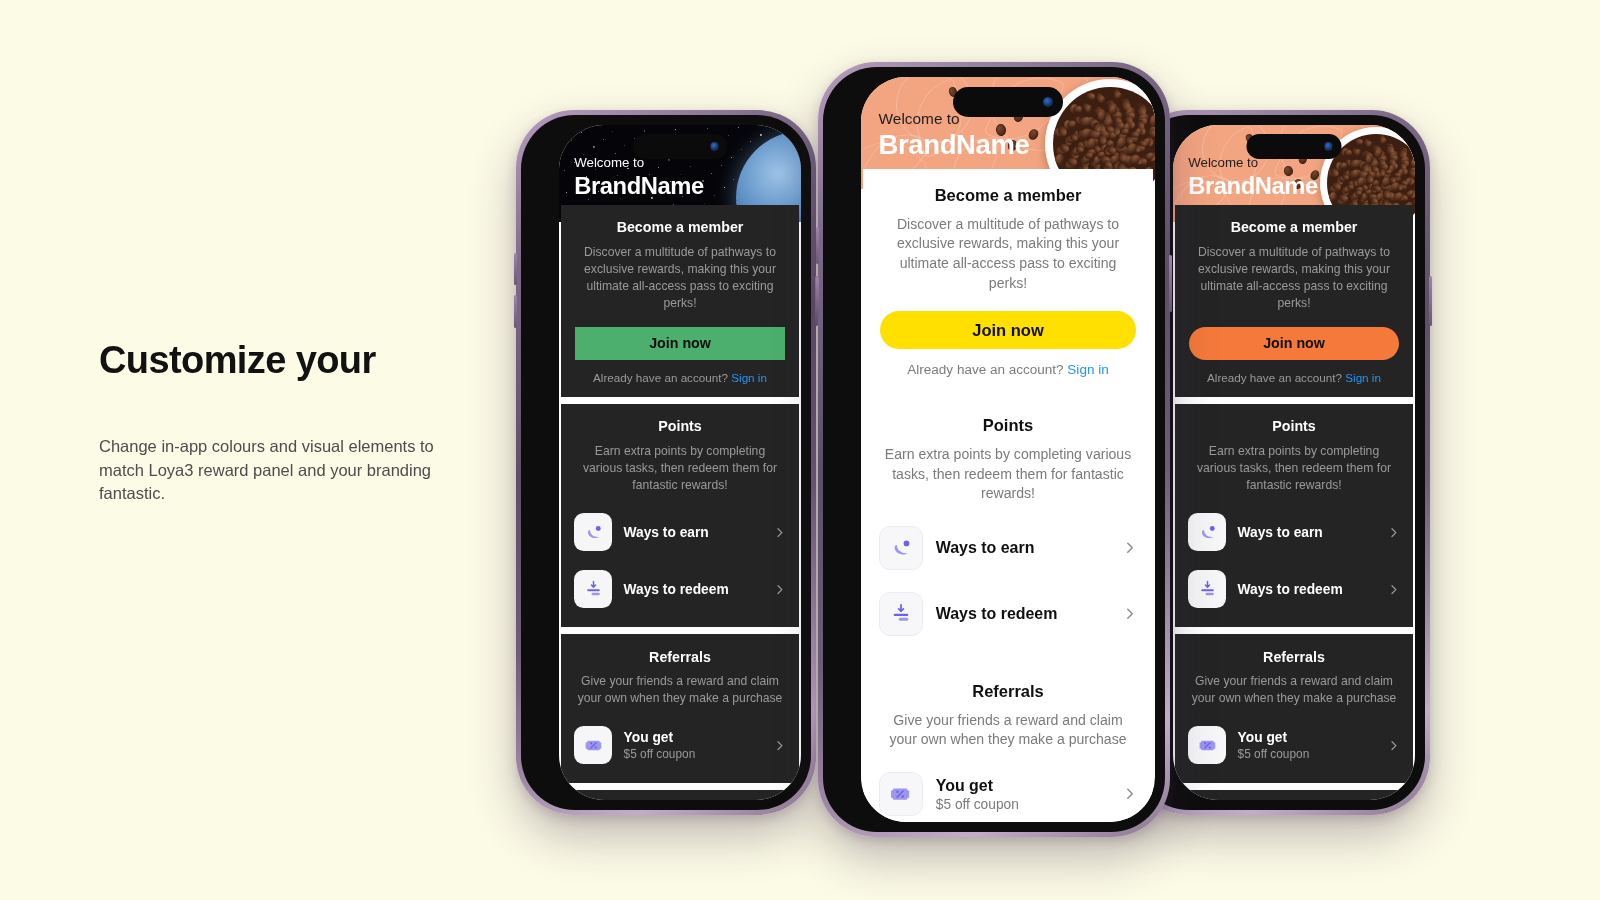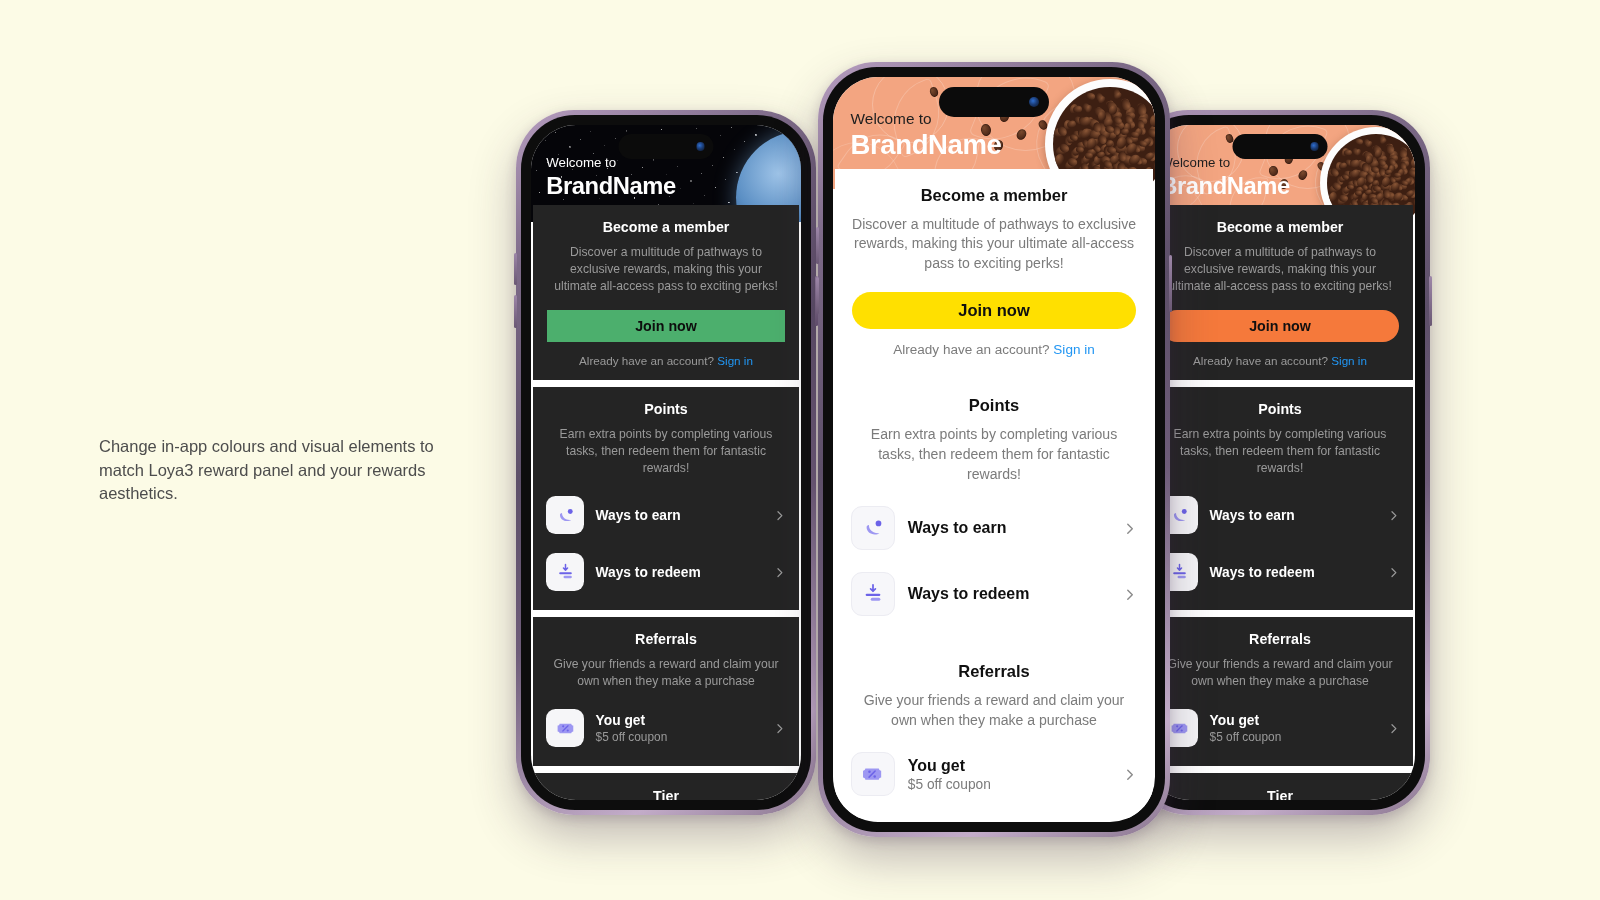"Welcome to" .screen { margin-left: none -> 28px }
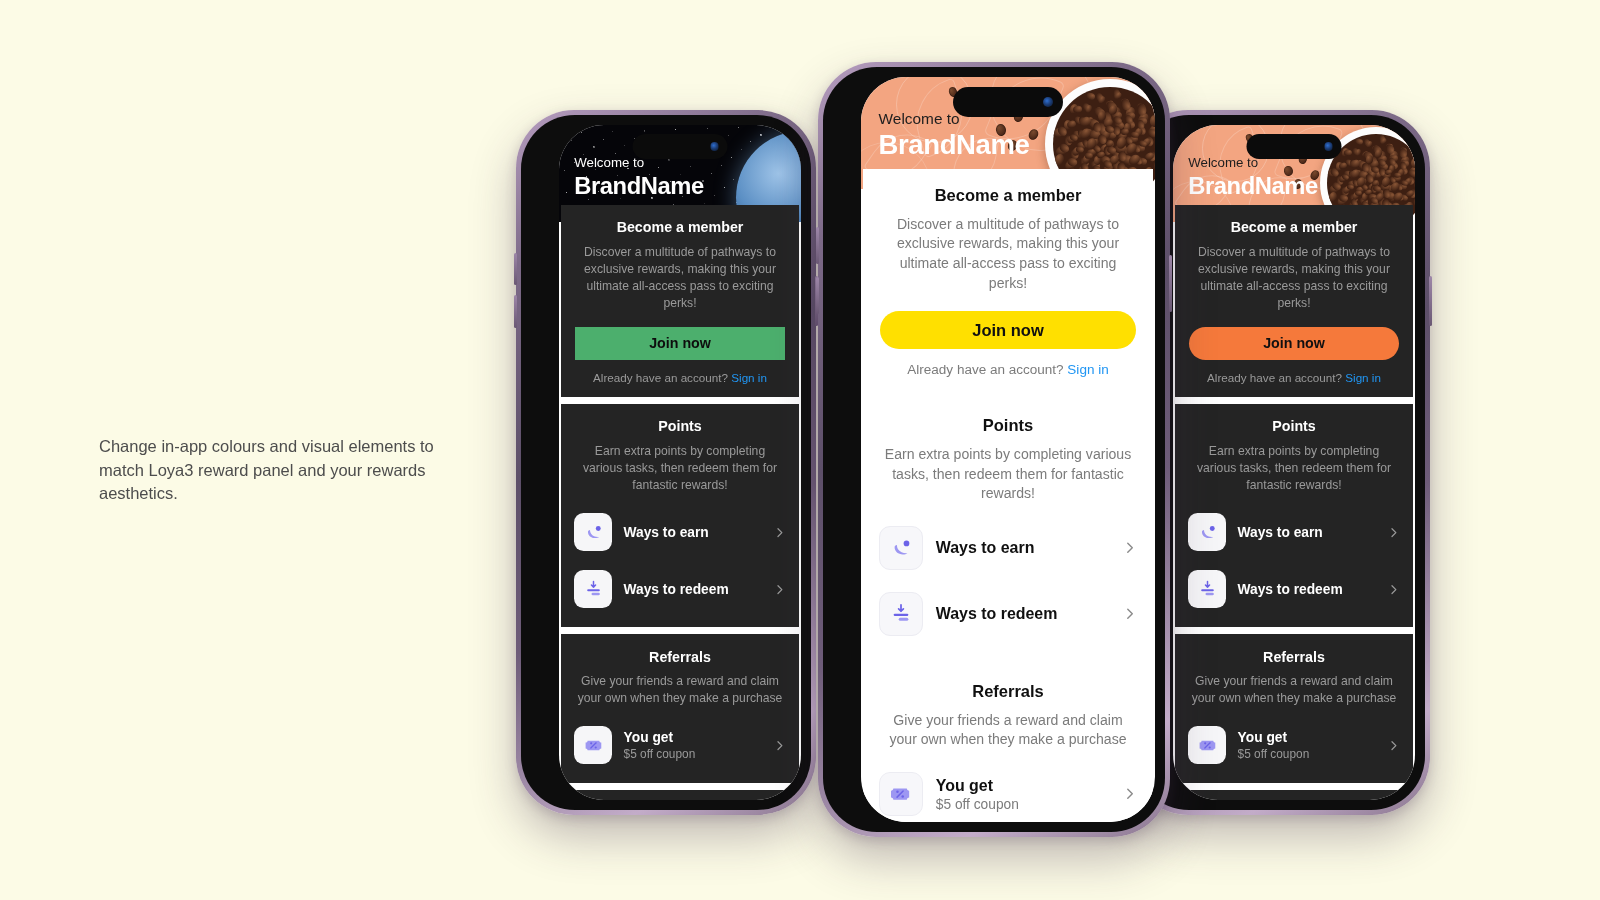"Customize your" span { html: none -> <span>Customize your</span> }
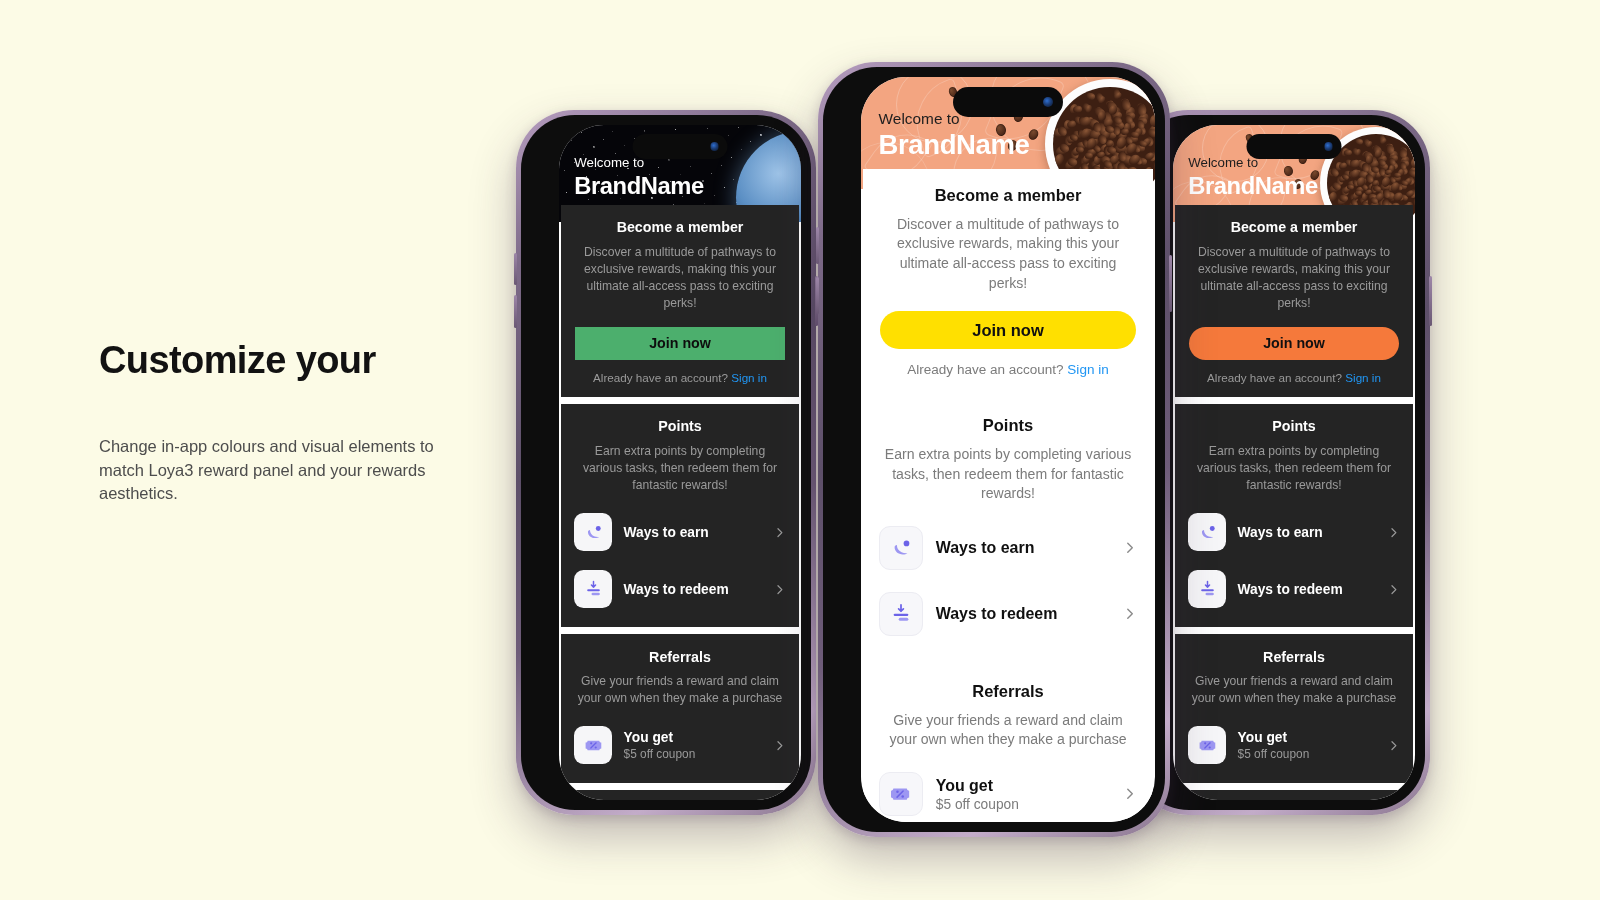"Change in-app colours and visual" p { text: rewards aesthetics -> branding fantastic }
